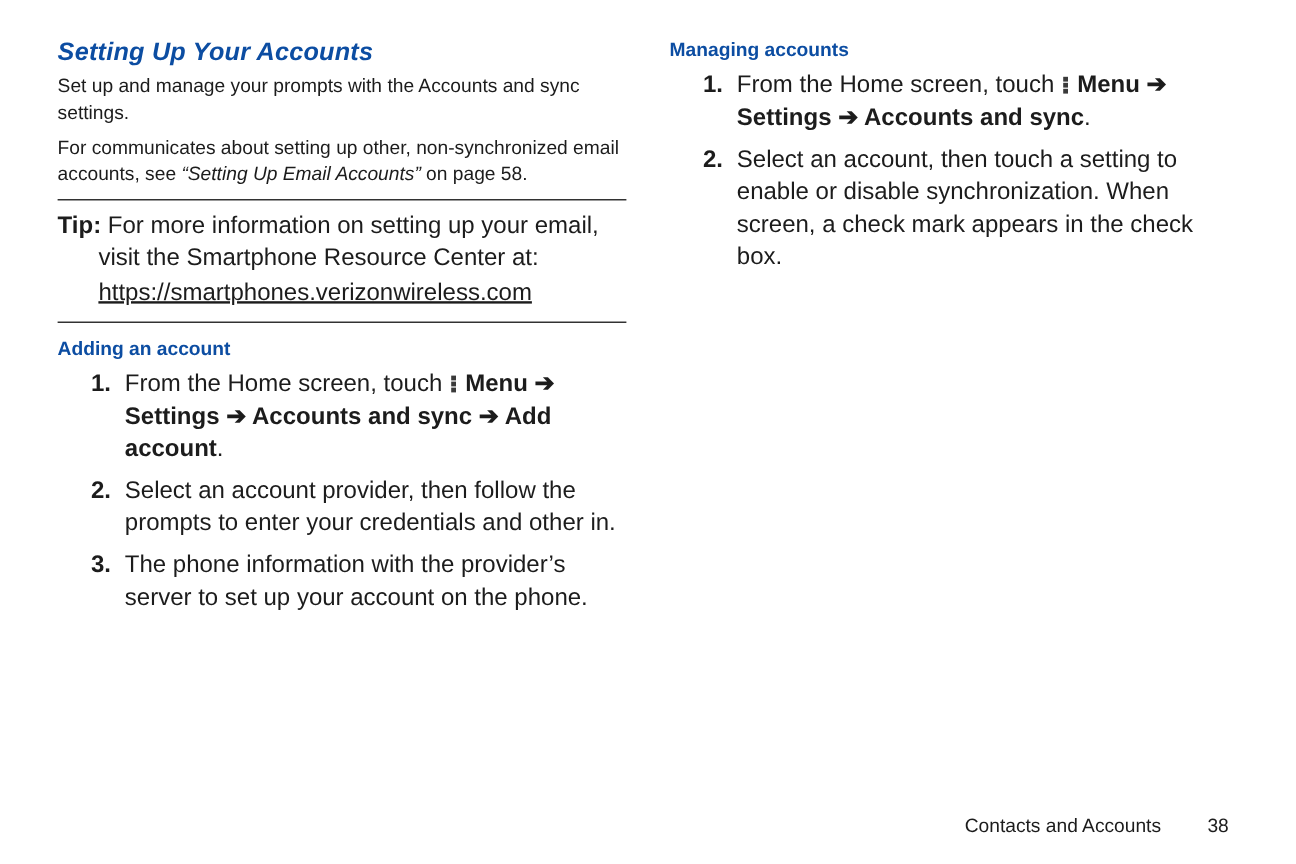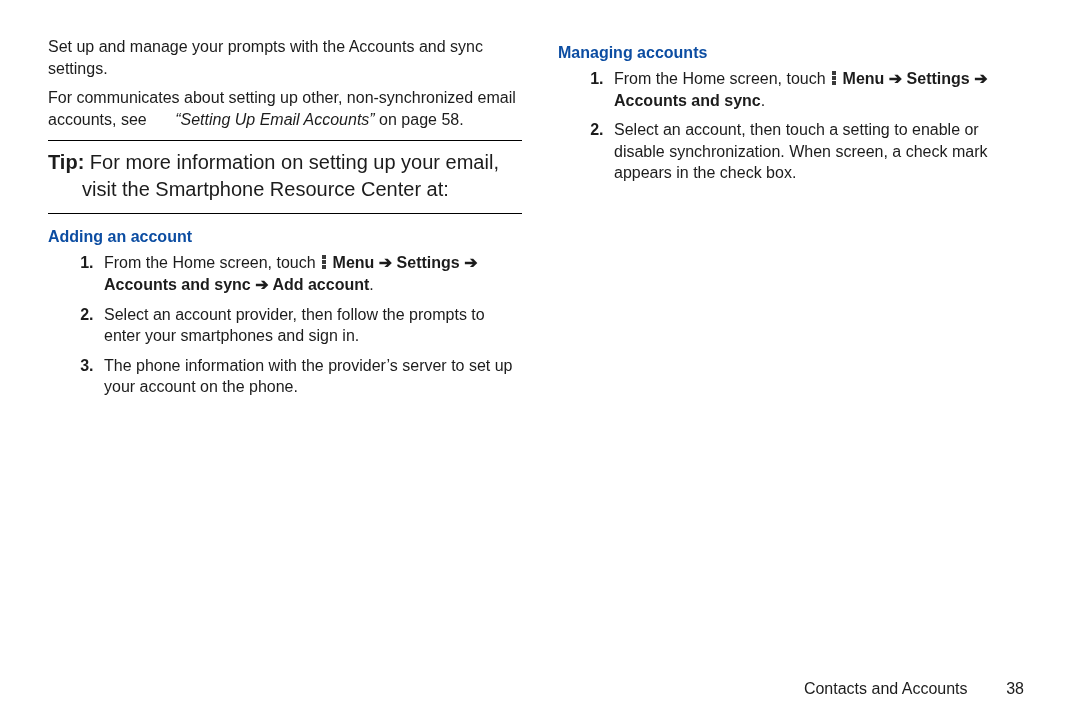"Setting Up Your Accounts" h2.title { html: none -> <h2>Setting Up Your Accounts</h2> }
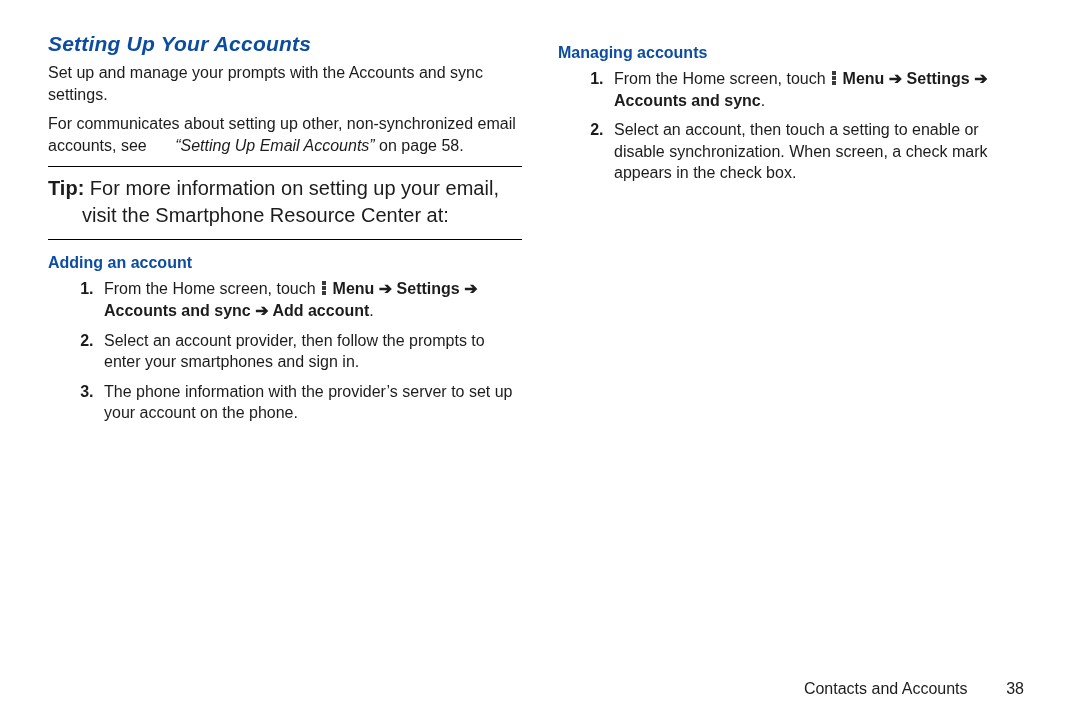"Managing accounts" h3.subhead { margin-top: 12px -> 2px }
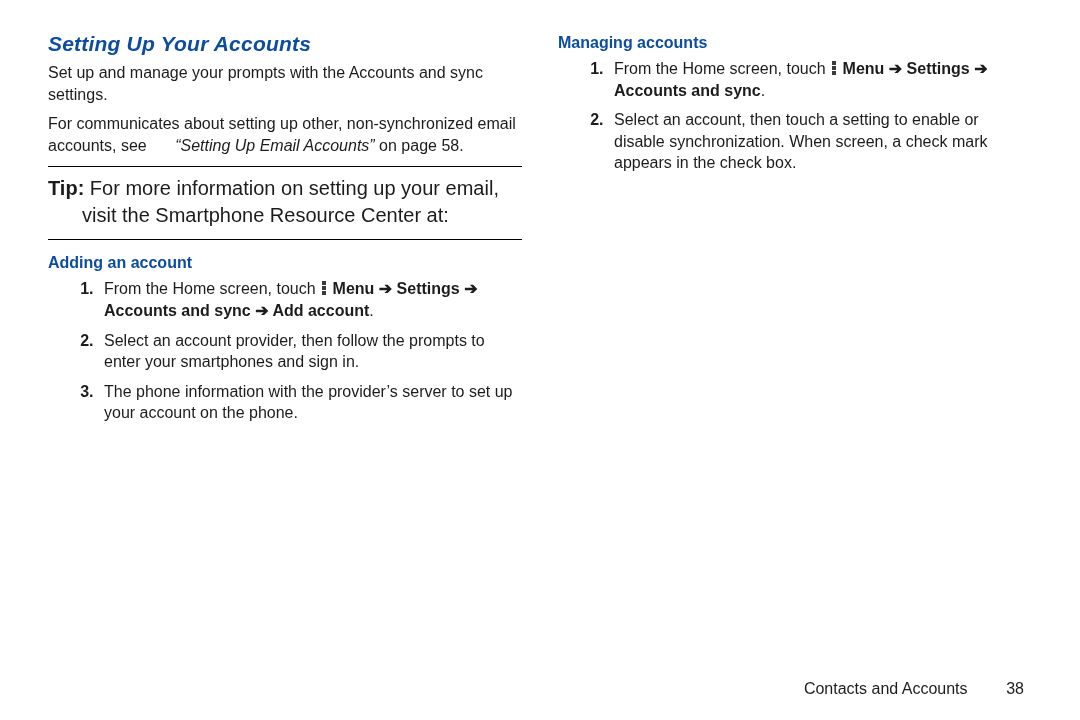"From the Home screen, touch" ol.steps { font-size: 16px -> 20px }
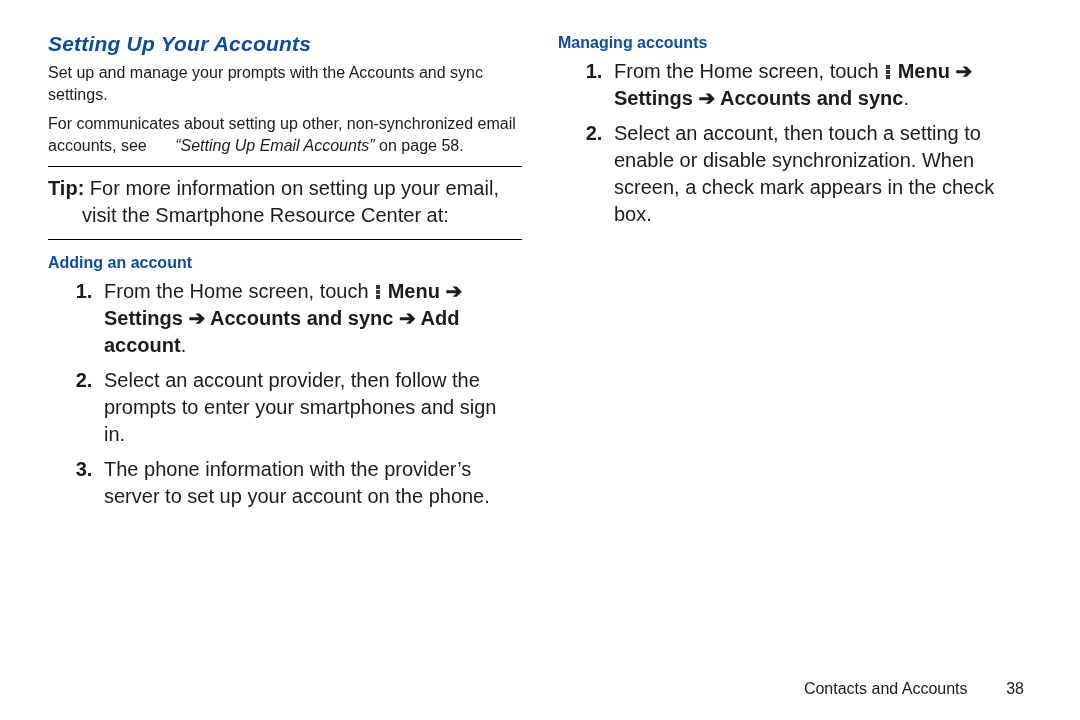"“Setting Up Email Accounts”" .xref-italic { margin-left: 24px -> none }
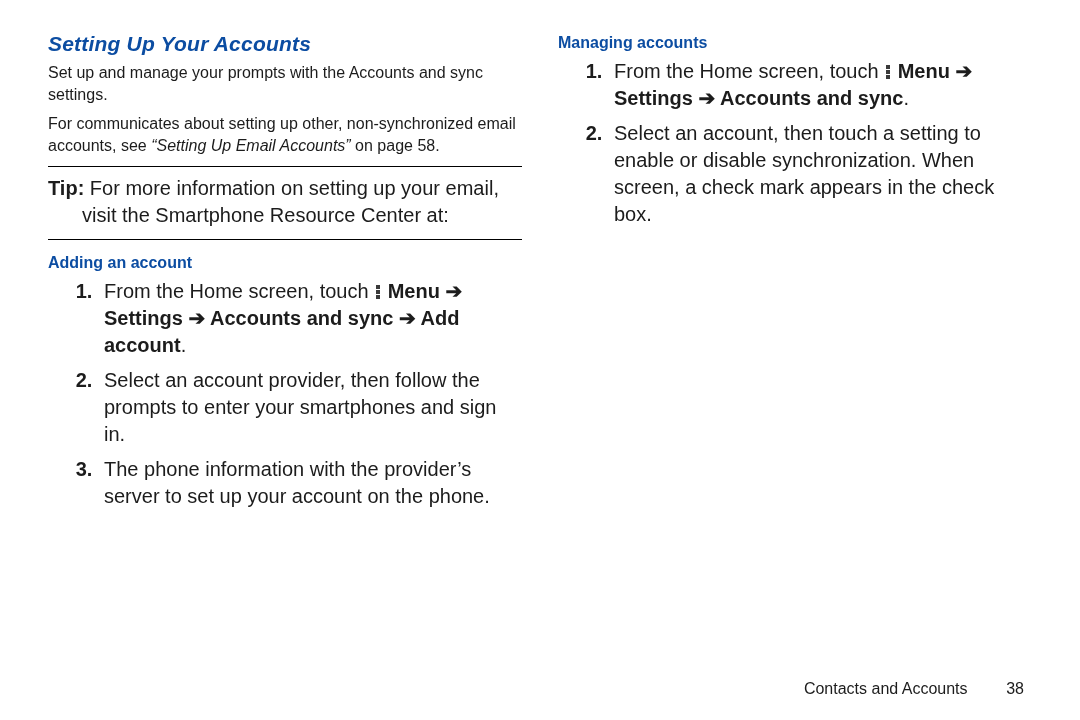"https://smartphones.verizonwireless.com" p.tip-cont { html: none -> <p> <span>https://smartphones.verizonwireless.com</span> </p> }
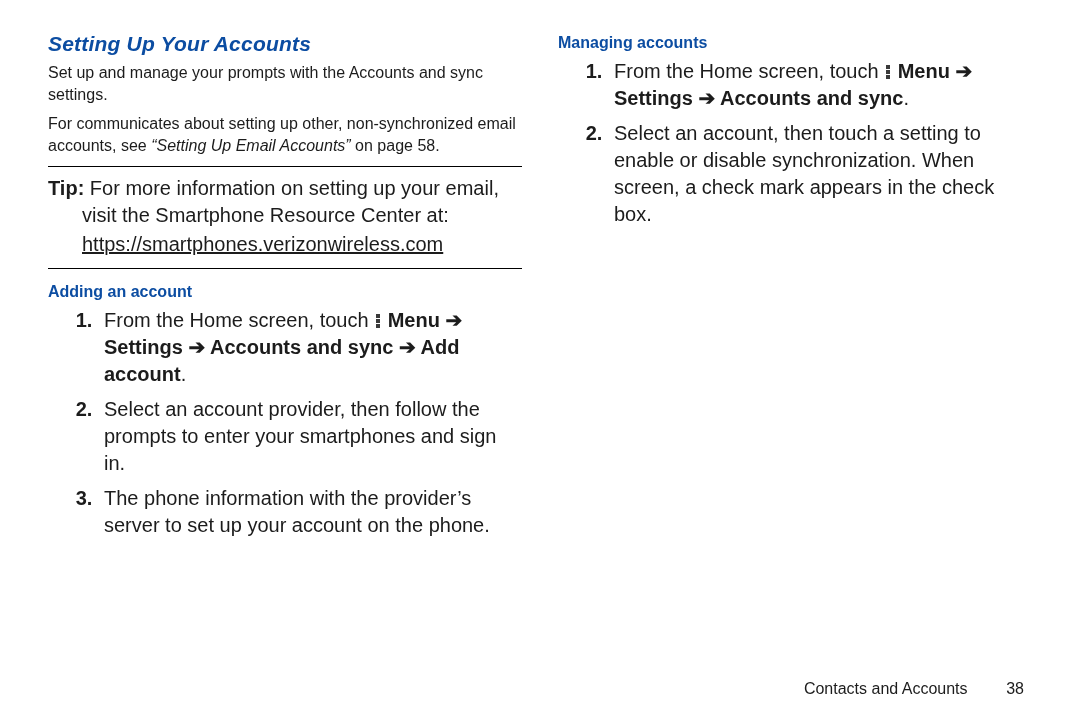"Select an account provider, then" li { text: smartphones and sign -> credentials and other }
